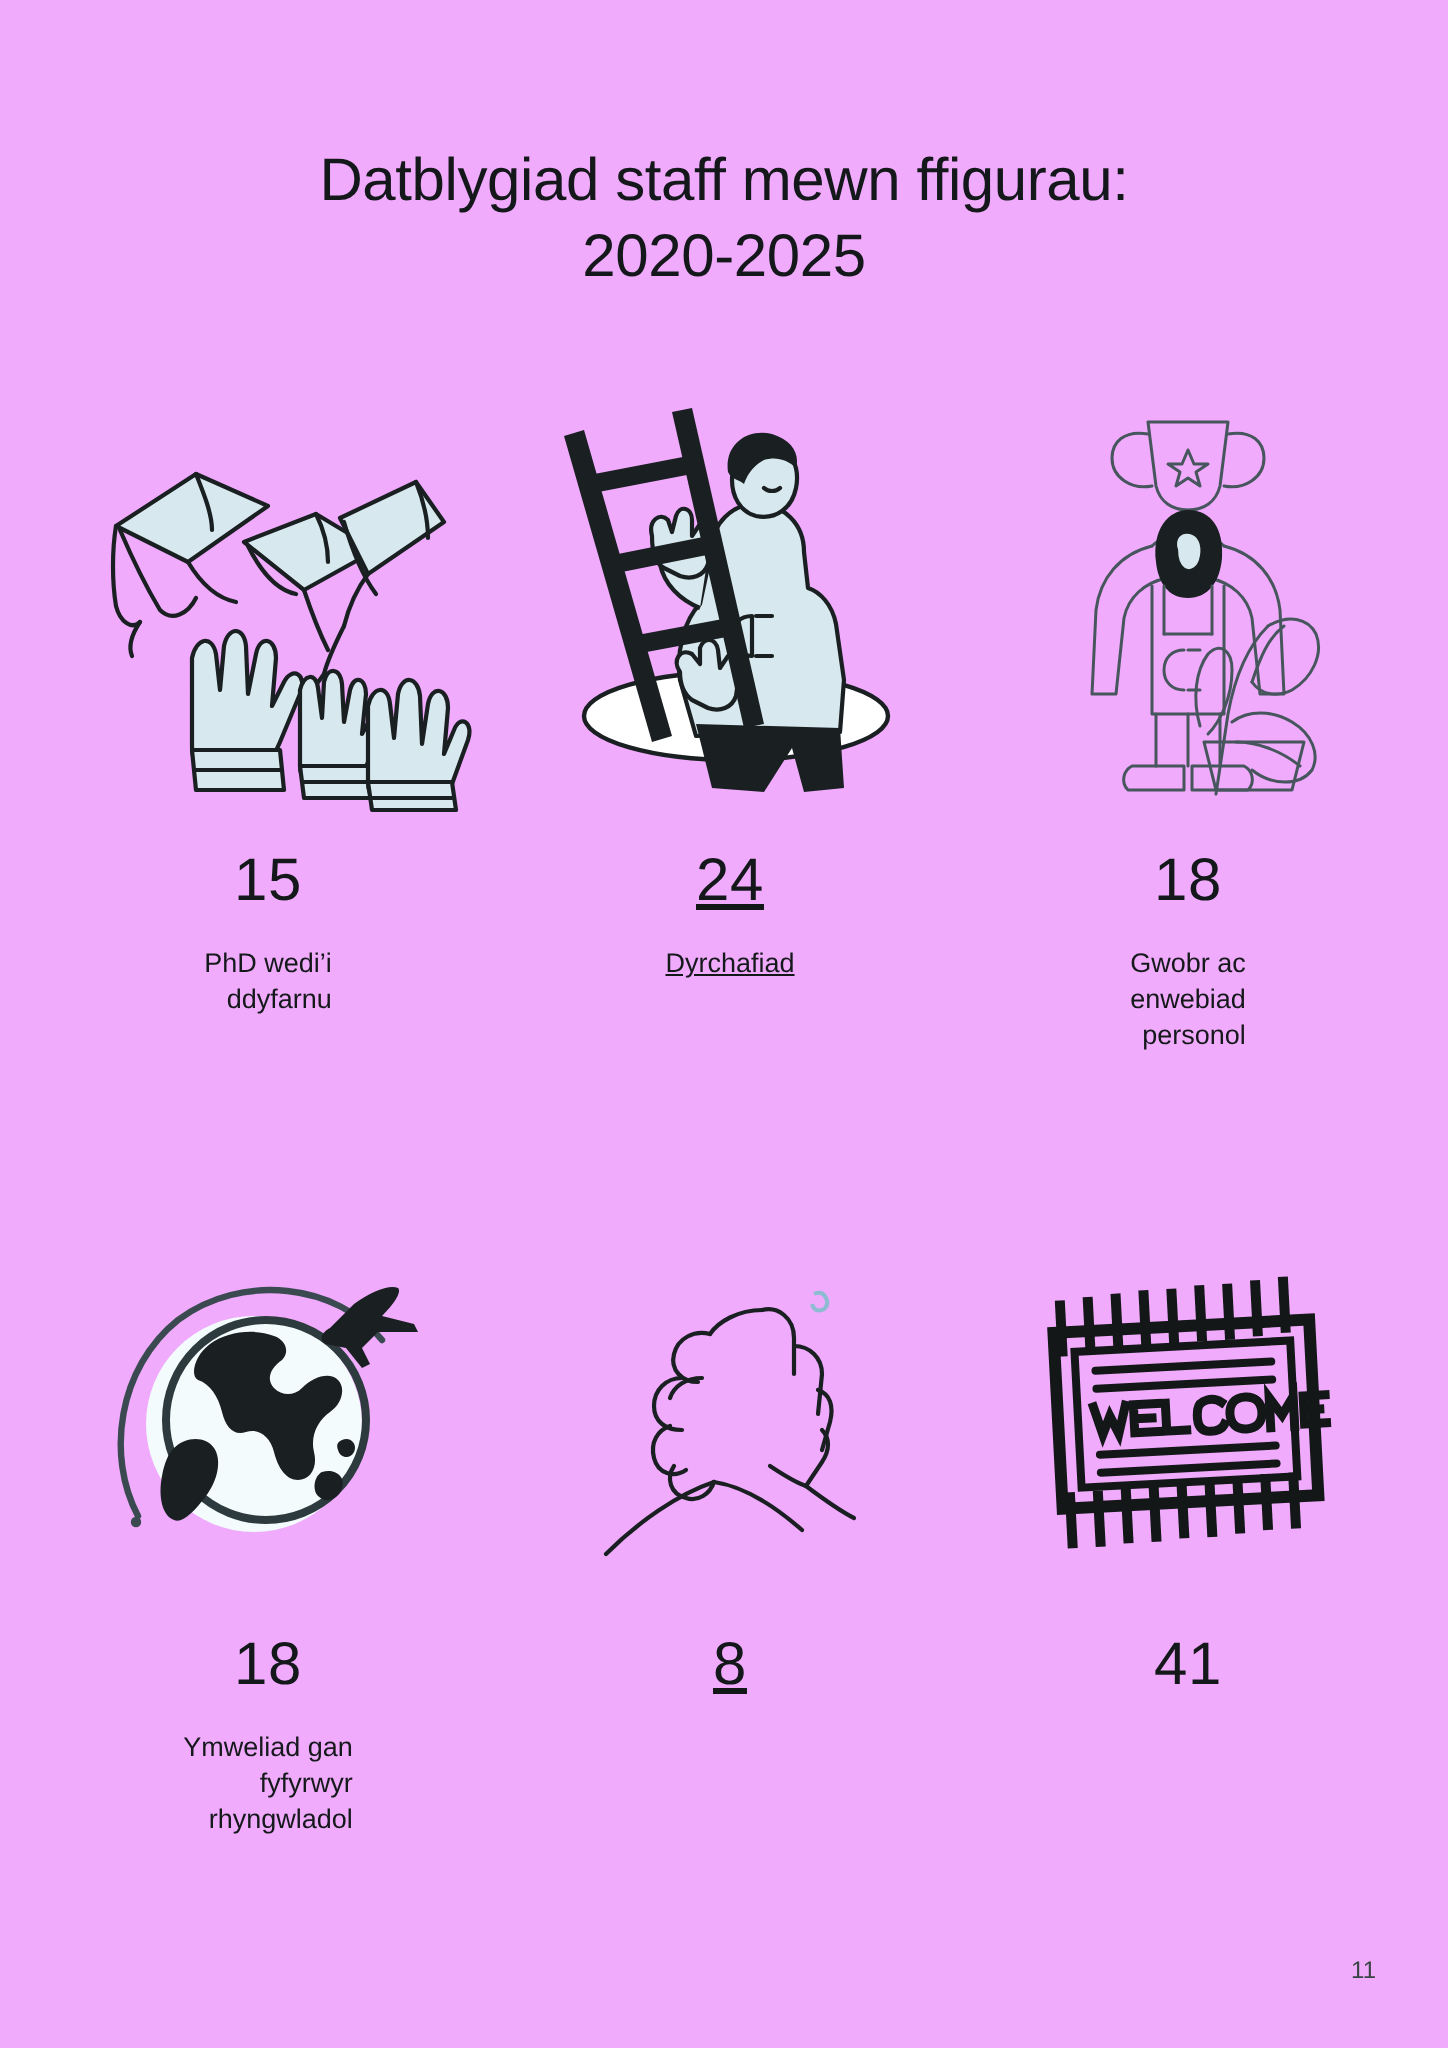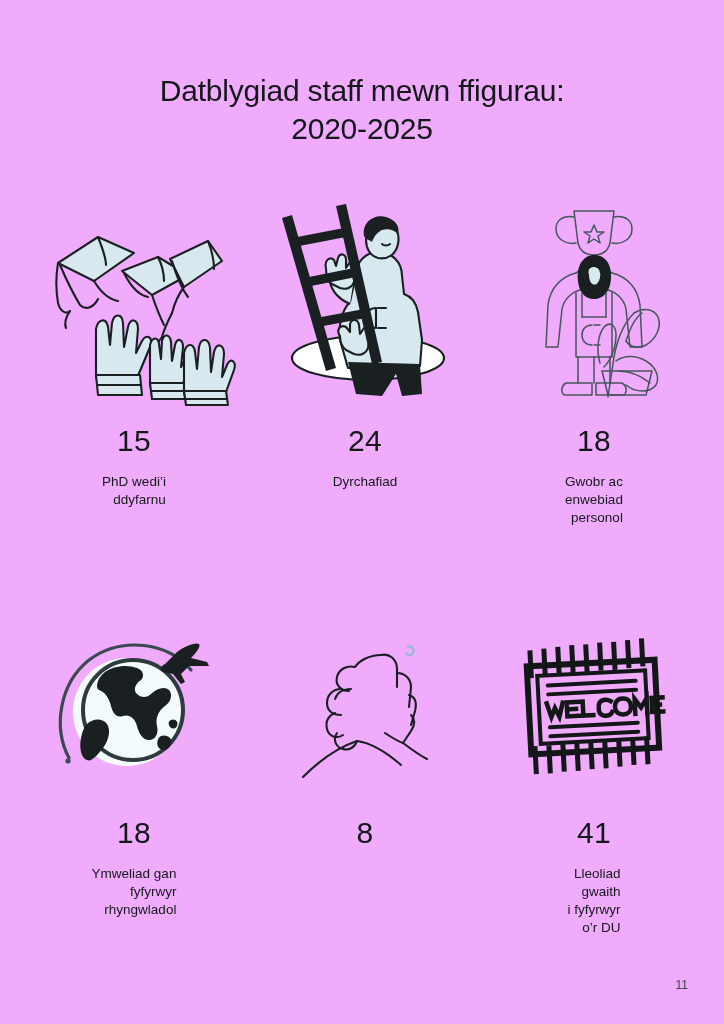"24" .cell-offset-2 { text-decoration: none -> underline }
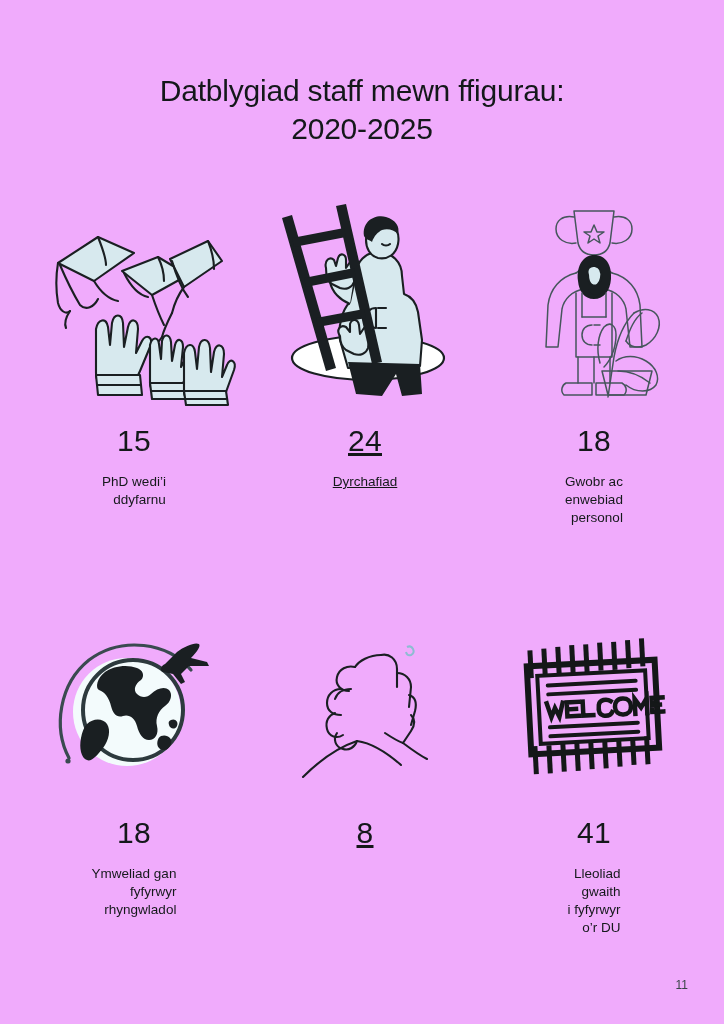"Lleoliad" div.stat-label { html: <div>Lleoliad gwaith i fyfyrwyr o’r DU</div> -> none }
